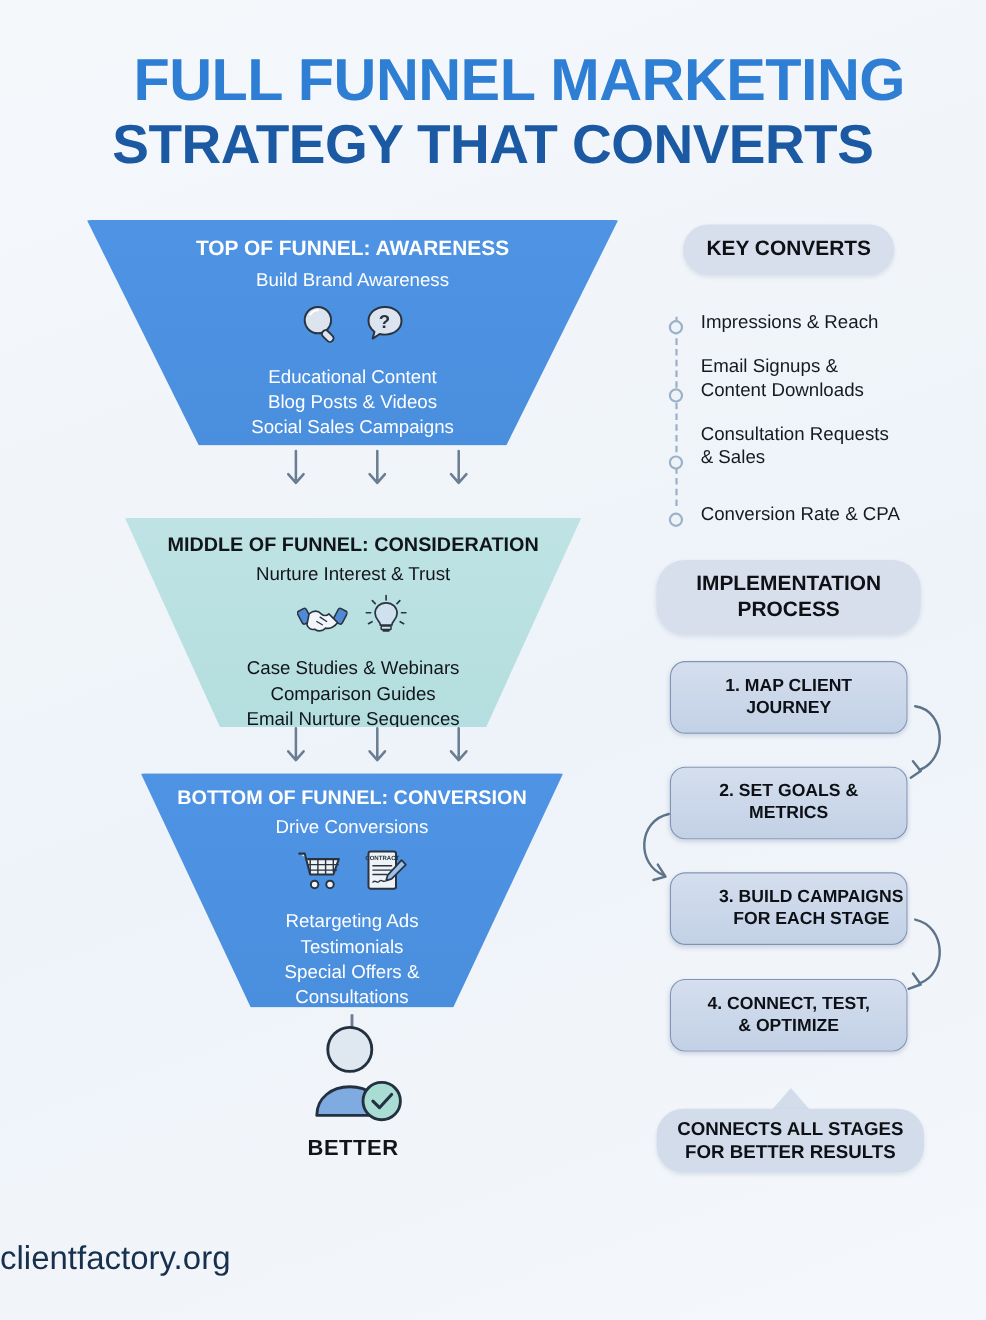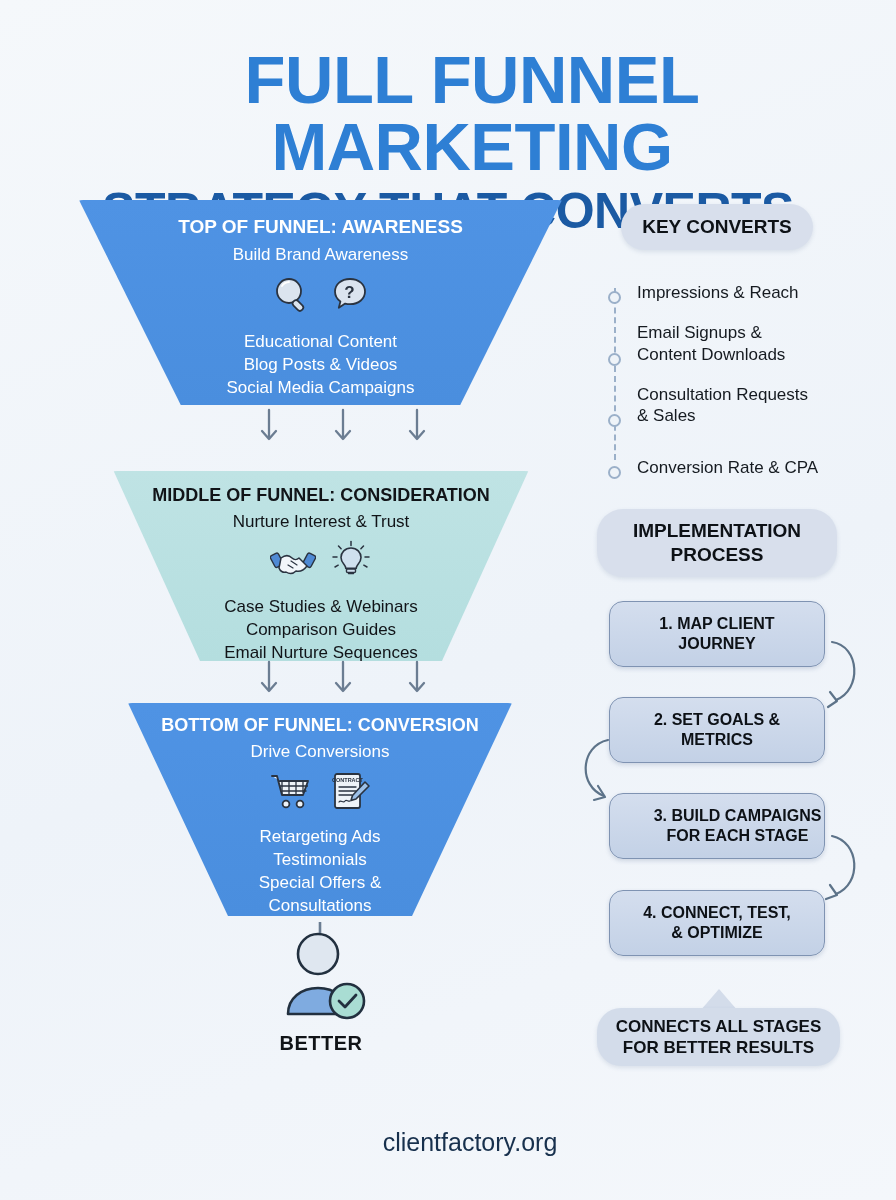"FULL FUNNEL MARKETING" .title-1 { font-size: 67px -> 54px }
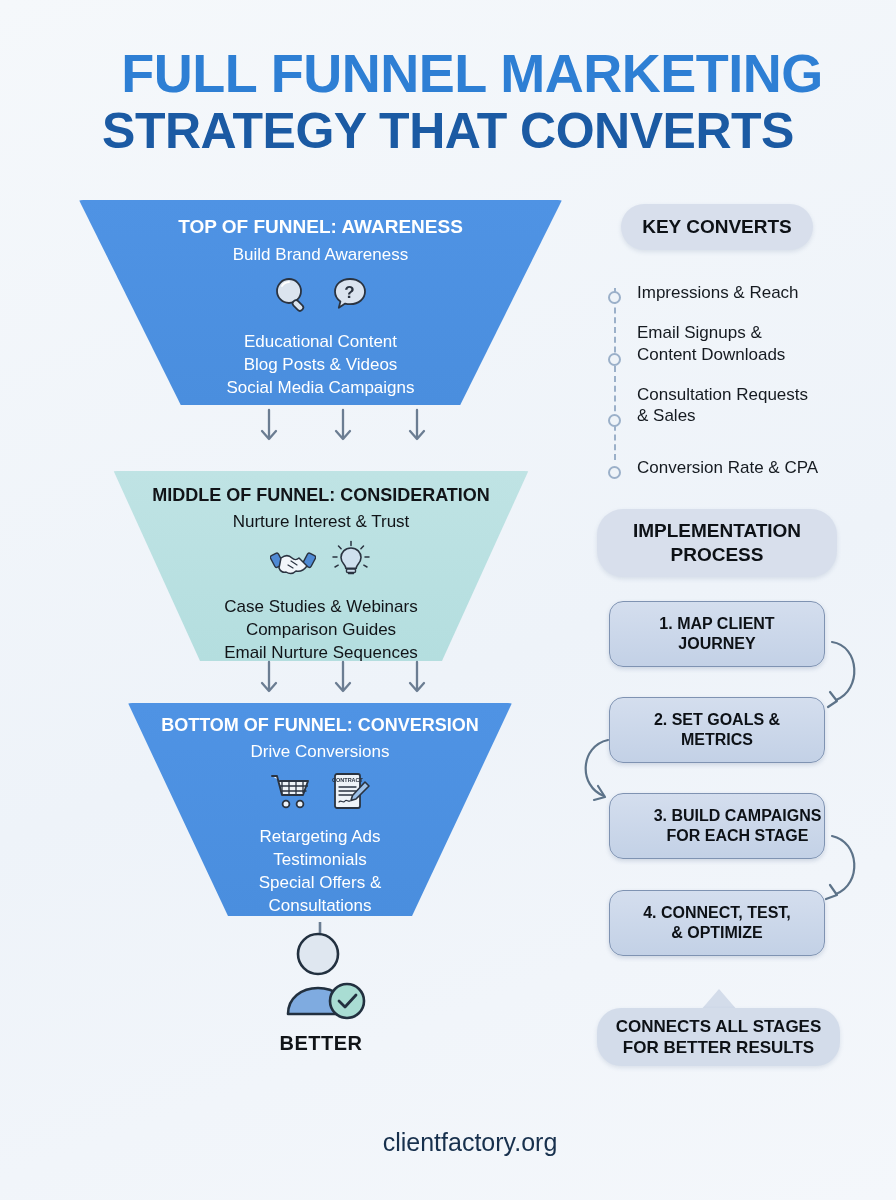"Social Media Campaigns" div { text: Media -> Sales }
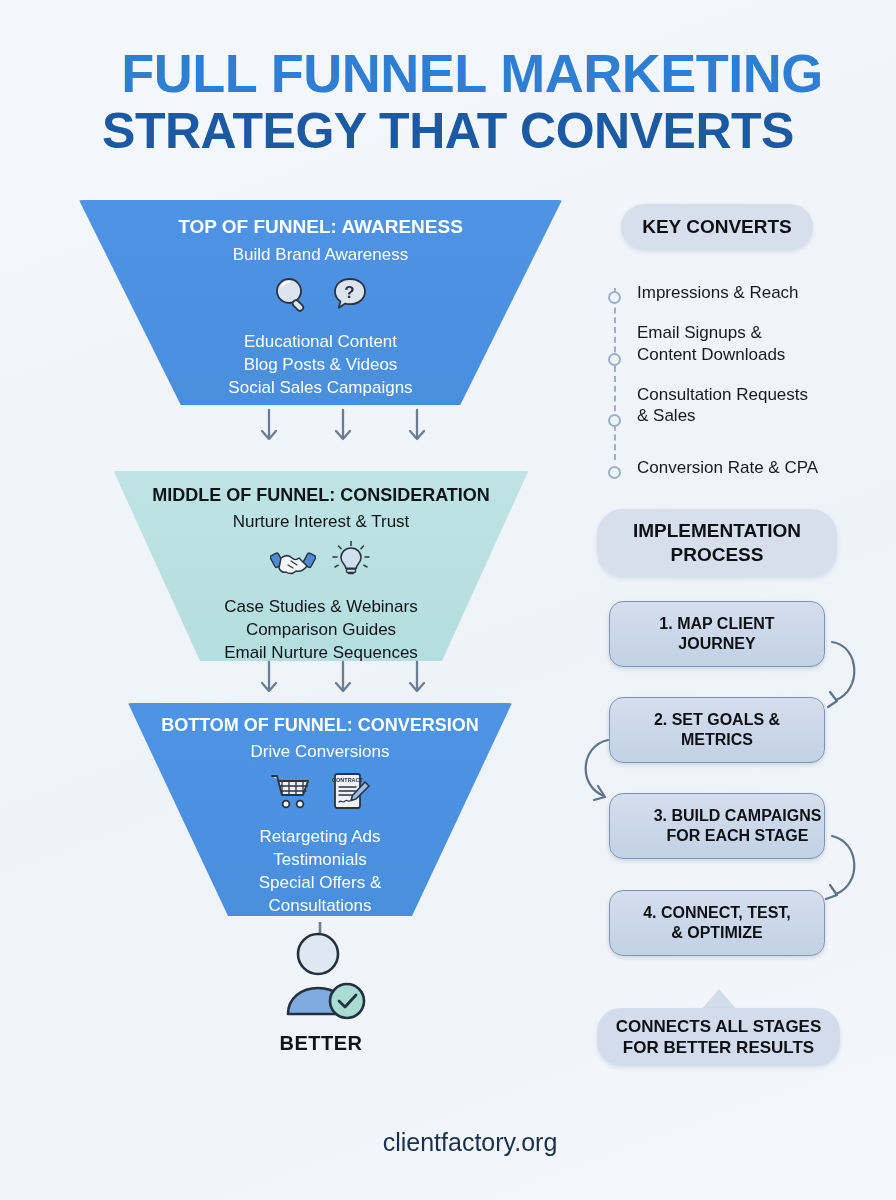"clientfactory.org" .footer { font-size: 25px -> 30px; padding-left: 44px -> none; text-align: center -> left }
